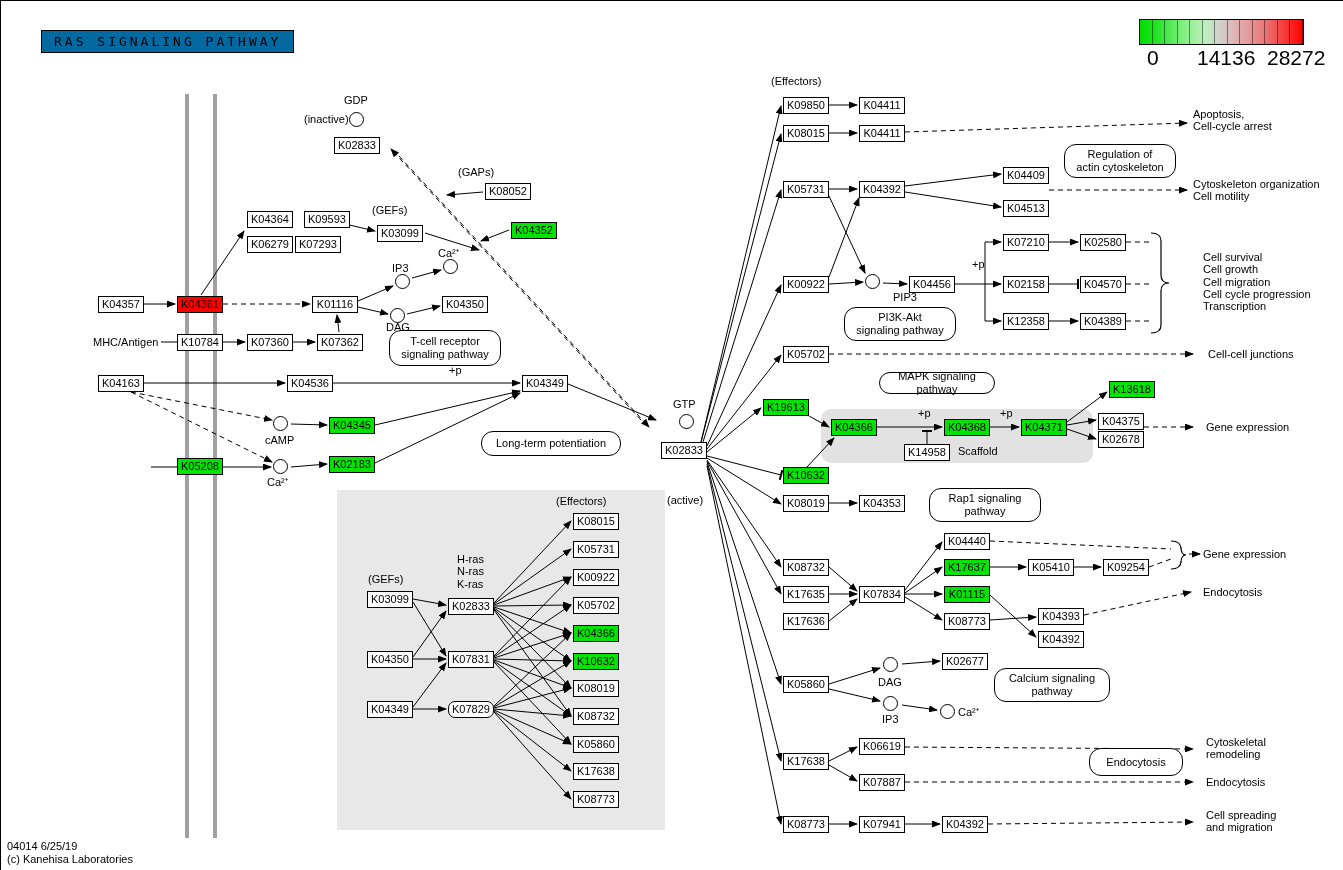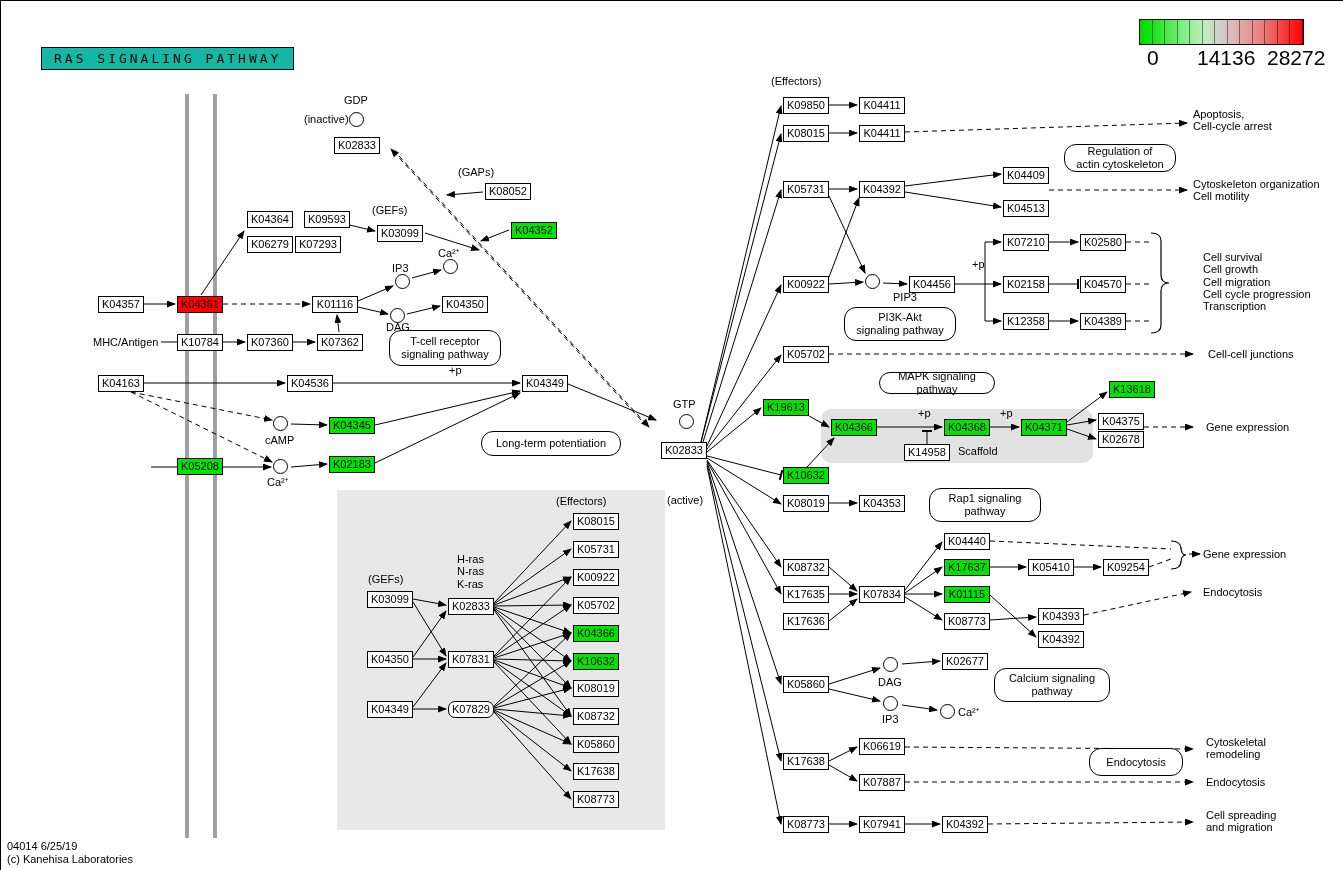"RAS SIGNALING PATHWAY" #title-box { background: #14b8a6 -> #0369a1; top: 46px -> 29px }
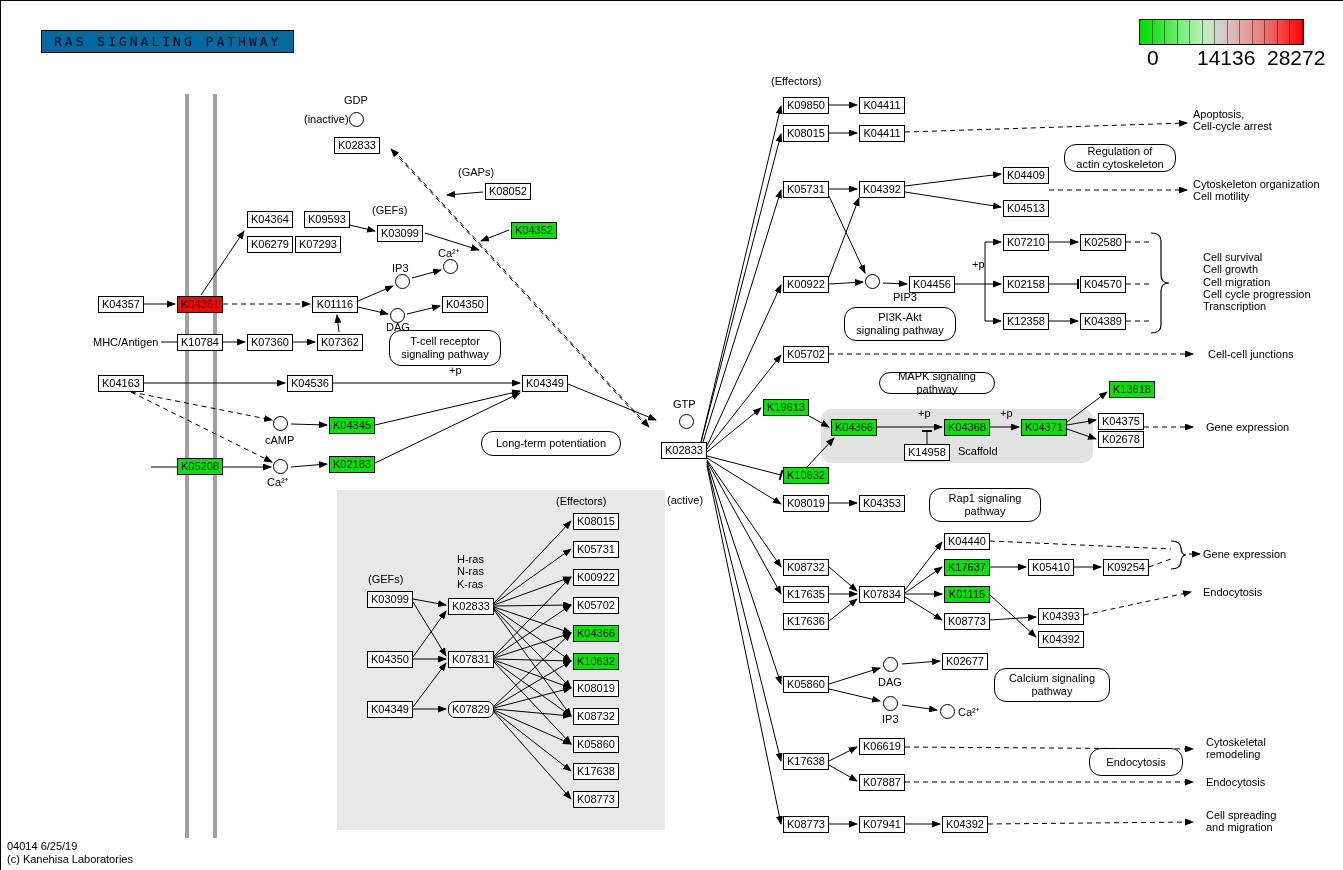"Regulation of" div.node { height: 28px -> 34px }
